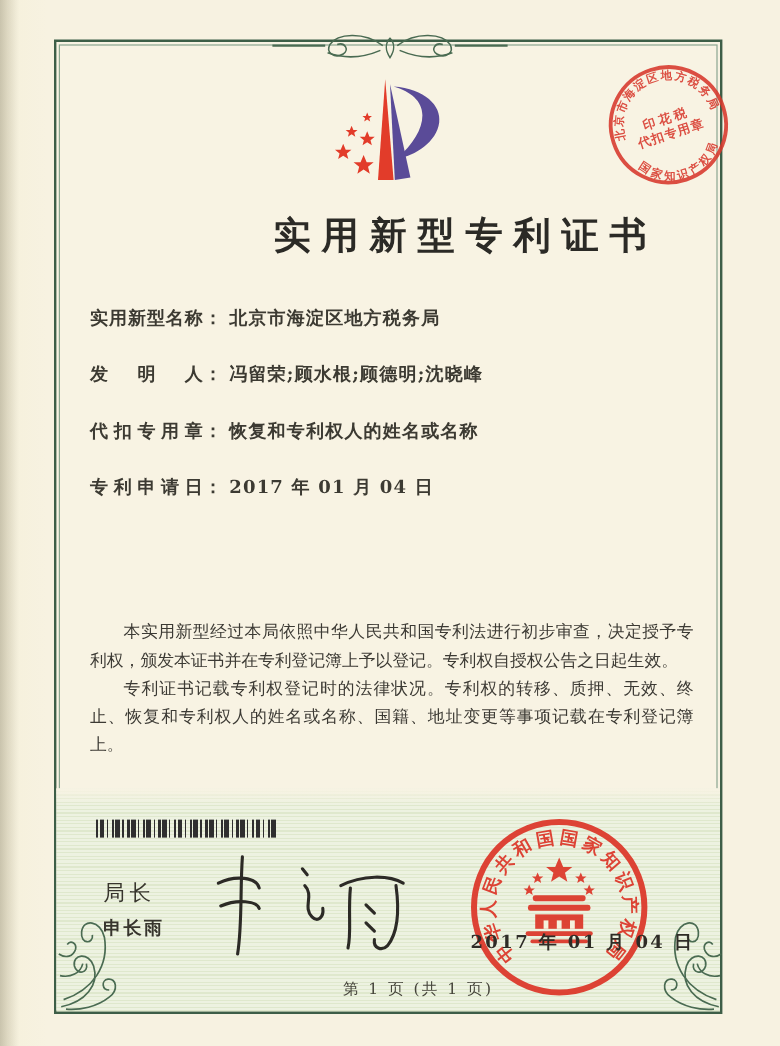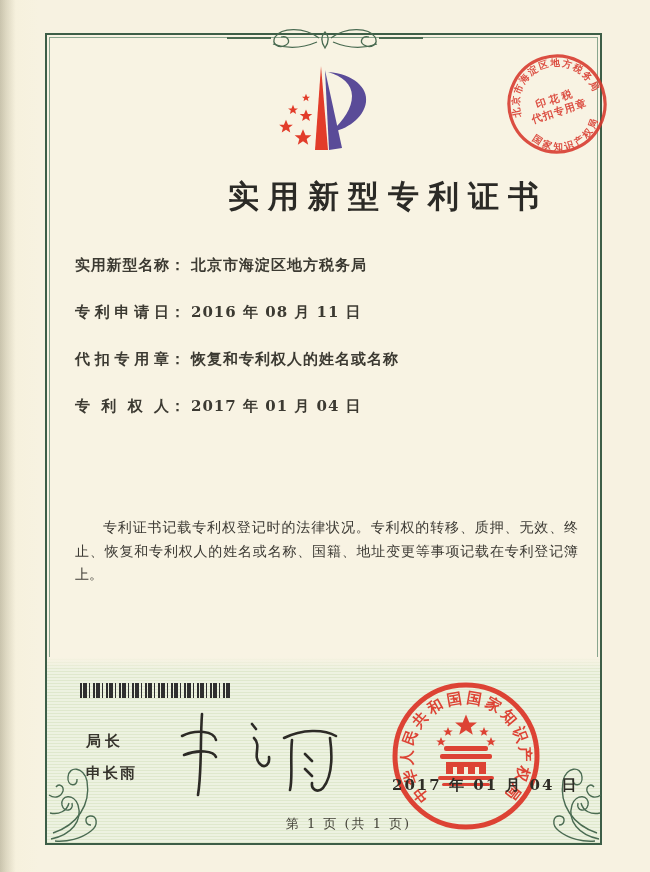"发明人 冯留荣;顾水根;顾德明;沈晓峰" div.field-row { html: none -> <div> <span>发明人</span><span></span><span>冯留荣;顾水根;顾德明;沈晓峰</span> </div> }
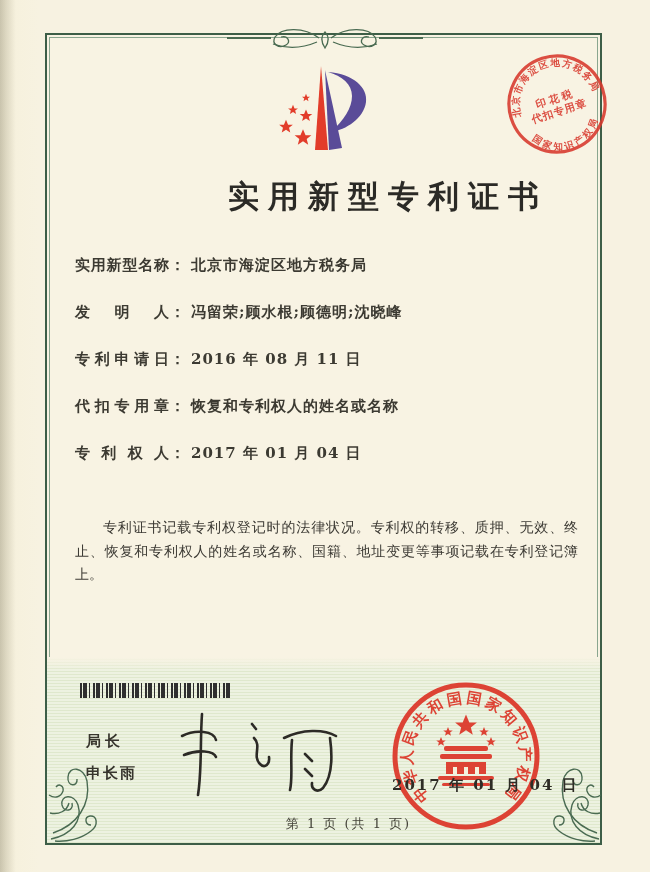"专利申请日 2016 年 08 月" div.field-row { html: <div> <span>专利申请日</span><span></span><span>2016 年 08 月 11 日</span> </div> -> none }
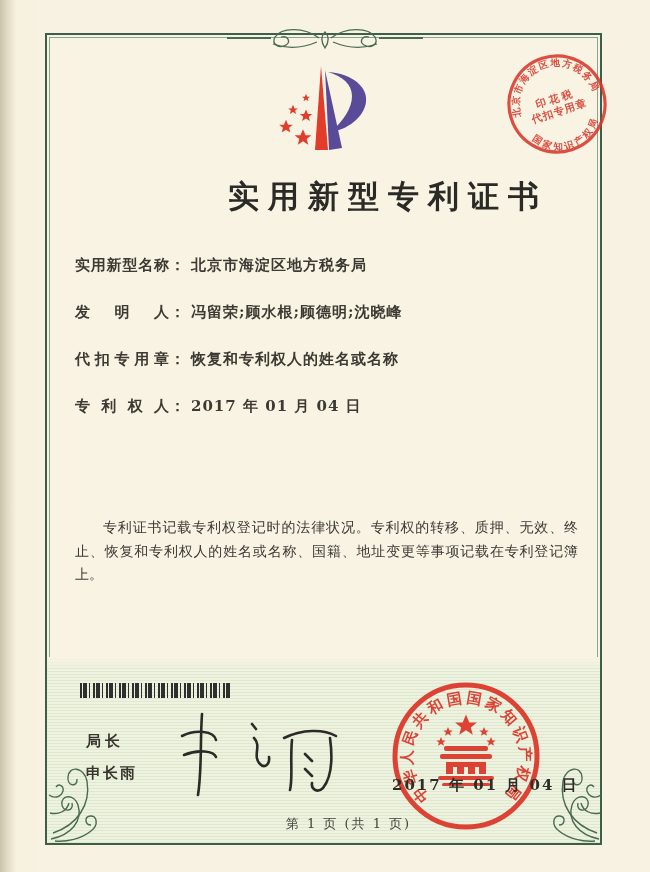"专利权人" span.field-label { text: 权人 -> 申请日 }
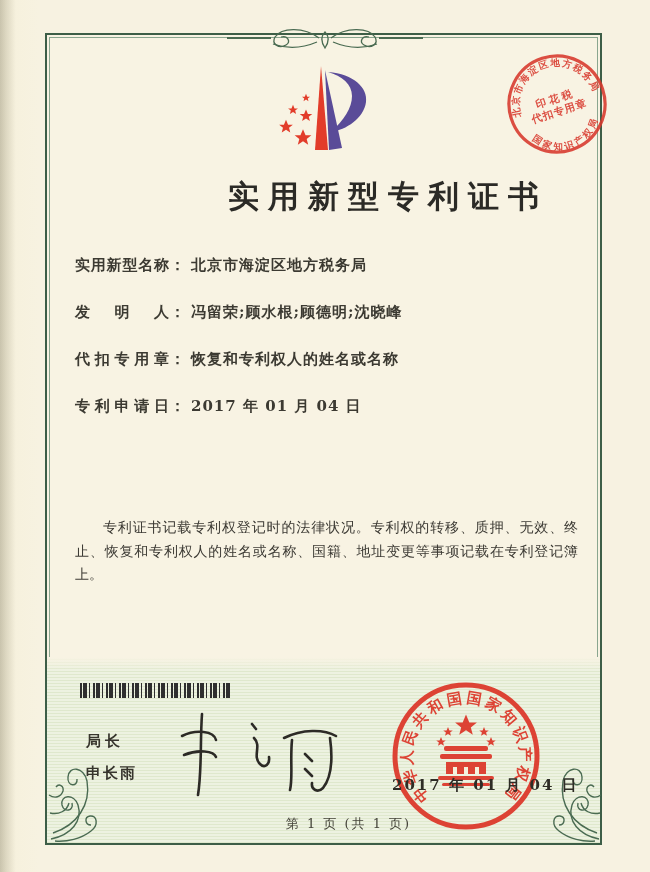"本实用新型经过本局依照中华人民共和国专利法进行初步审查，决定授予专利权，颁发本证" p { html: none -> <p>本实用新型经过本局依照中华人民共和国专利法进行初步审查，决定授予专利权，颁发本证书并在专利登记簿上予以登记。专利权自授权公告之日起生效。</p> }
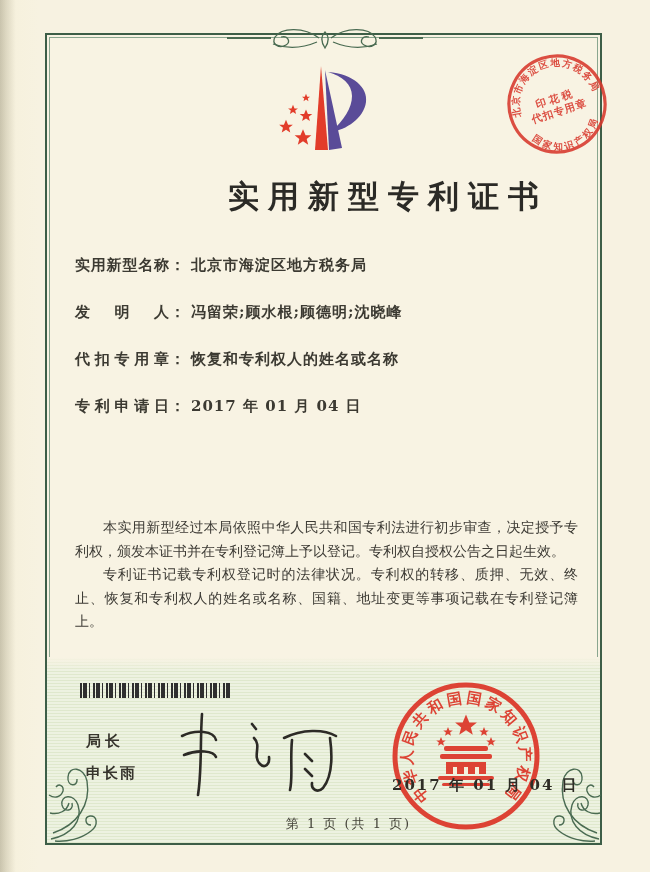"局长" .signer-title { font-size: 15px -> 18px; font-weight: 700 -> 400 }
